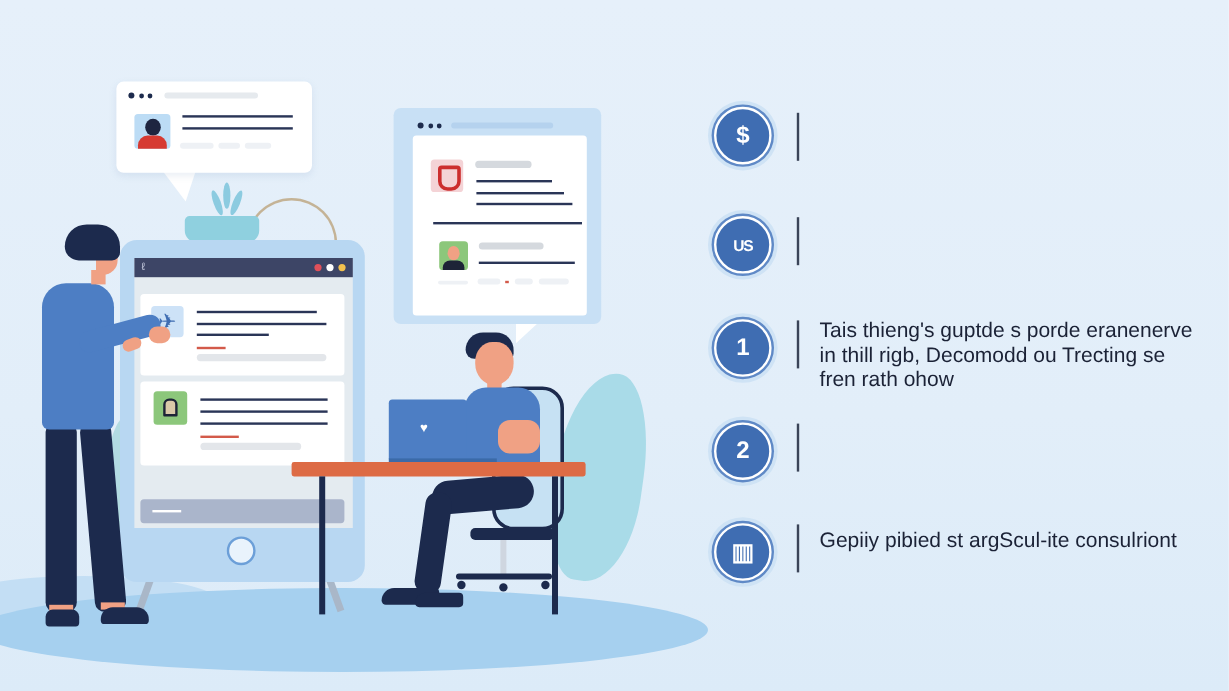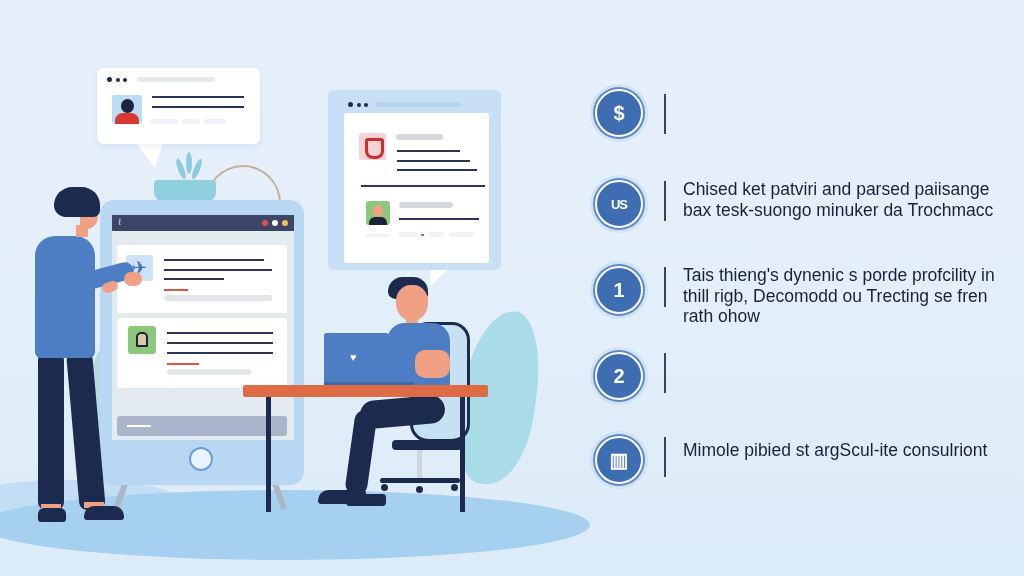"Chised ket patviri and parsed" div.item-text { html: <div>Chised ket patviri and parsed paiisange bax tesk-suongo minuker da Trochmacc</div> -> none }
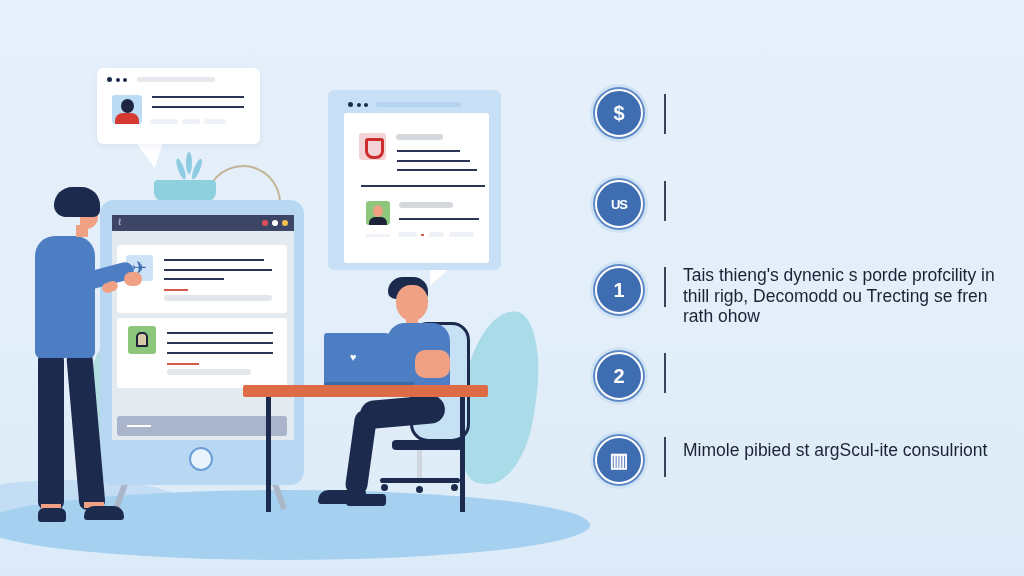"Tais thieng's dynenic s porde" div.item-text { text: dynenic s porde profcility -> guptde s porde eranenerve }
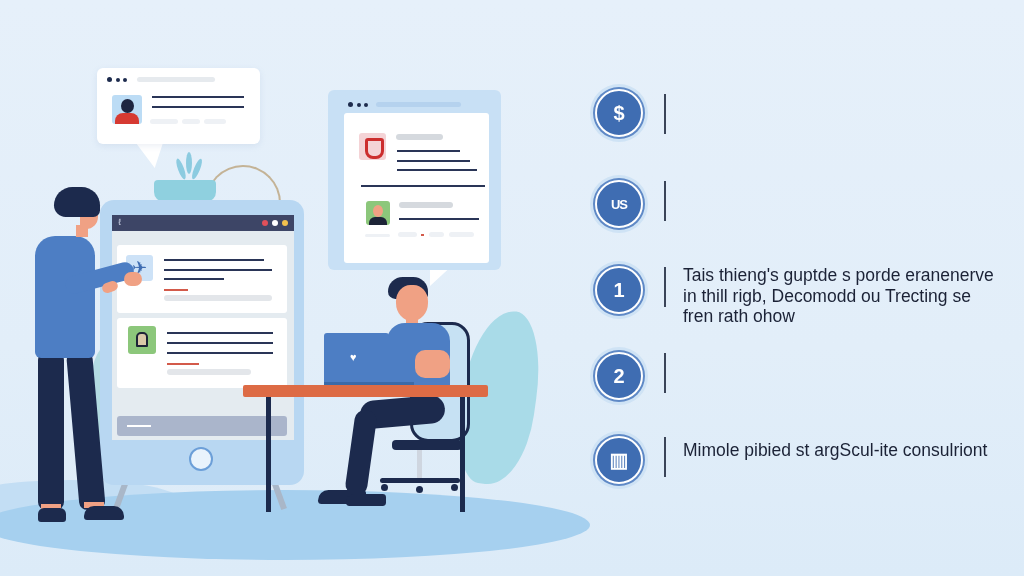"Mimole pibied st argScul-ite consulriont" div.item-text { text: Mimole -> Gepiiy }
